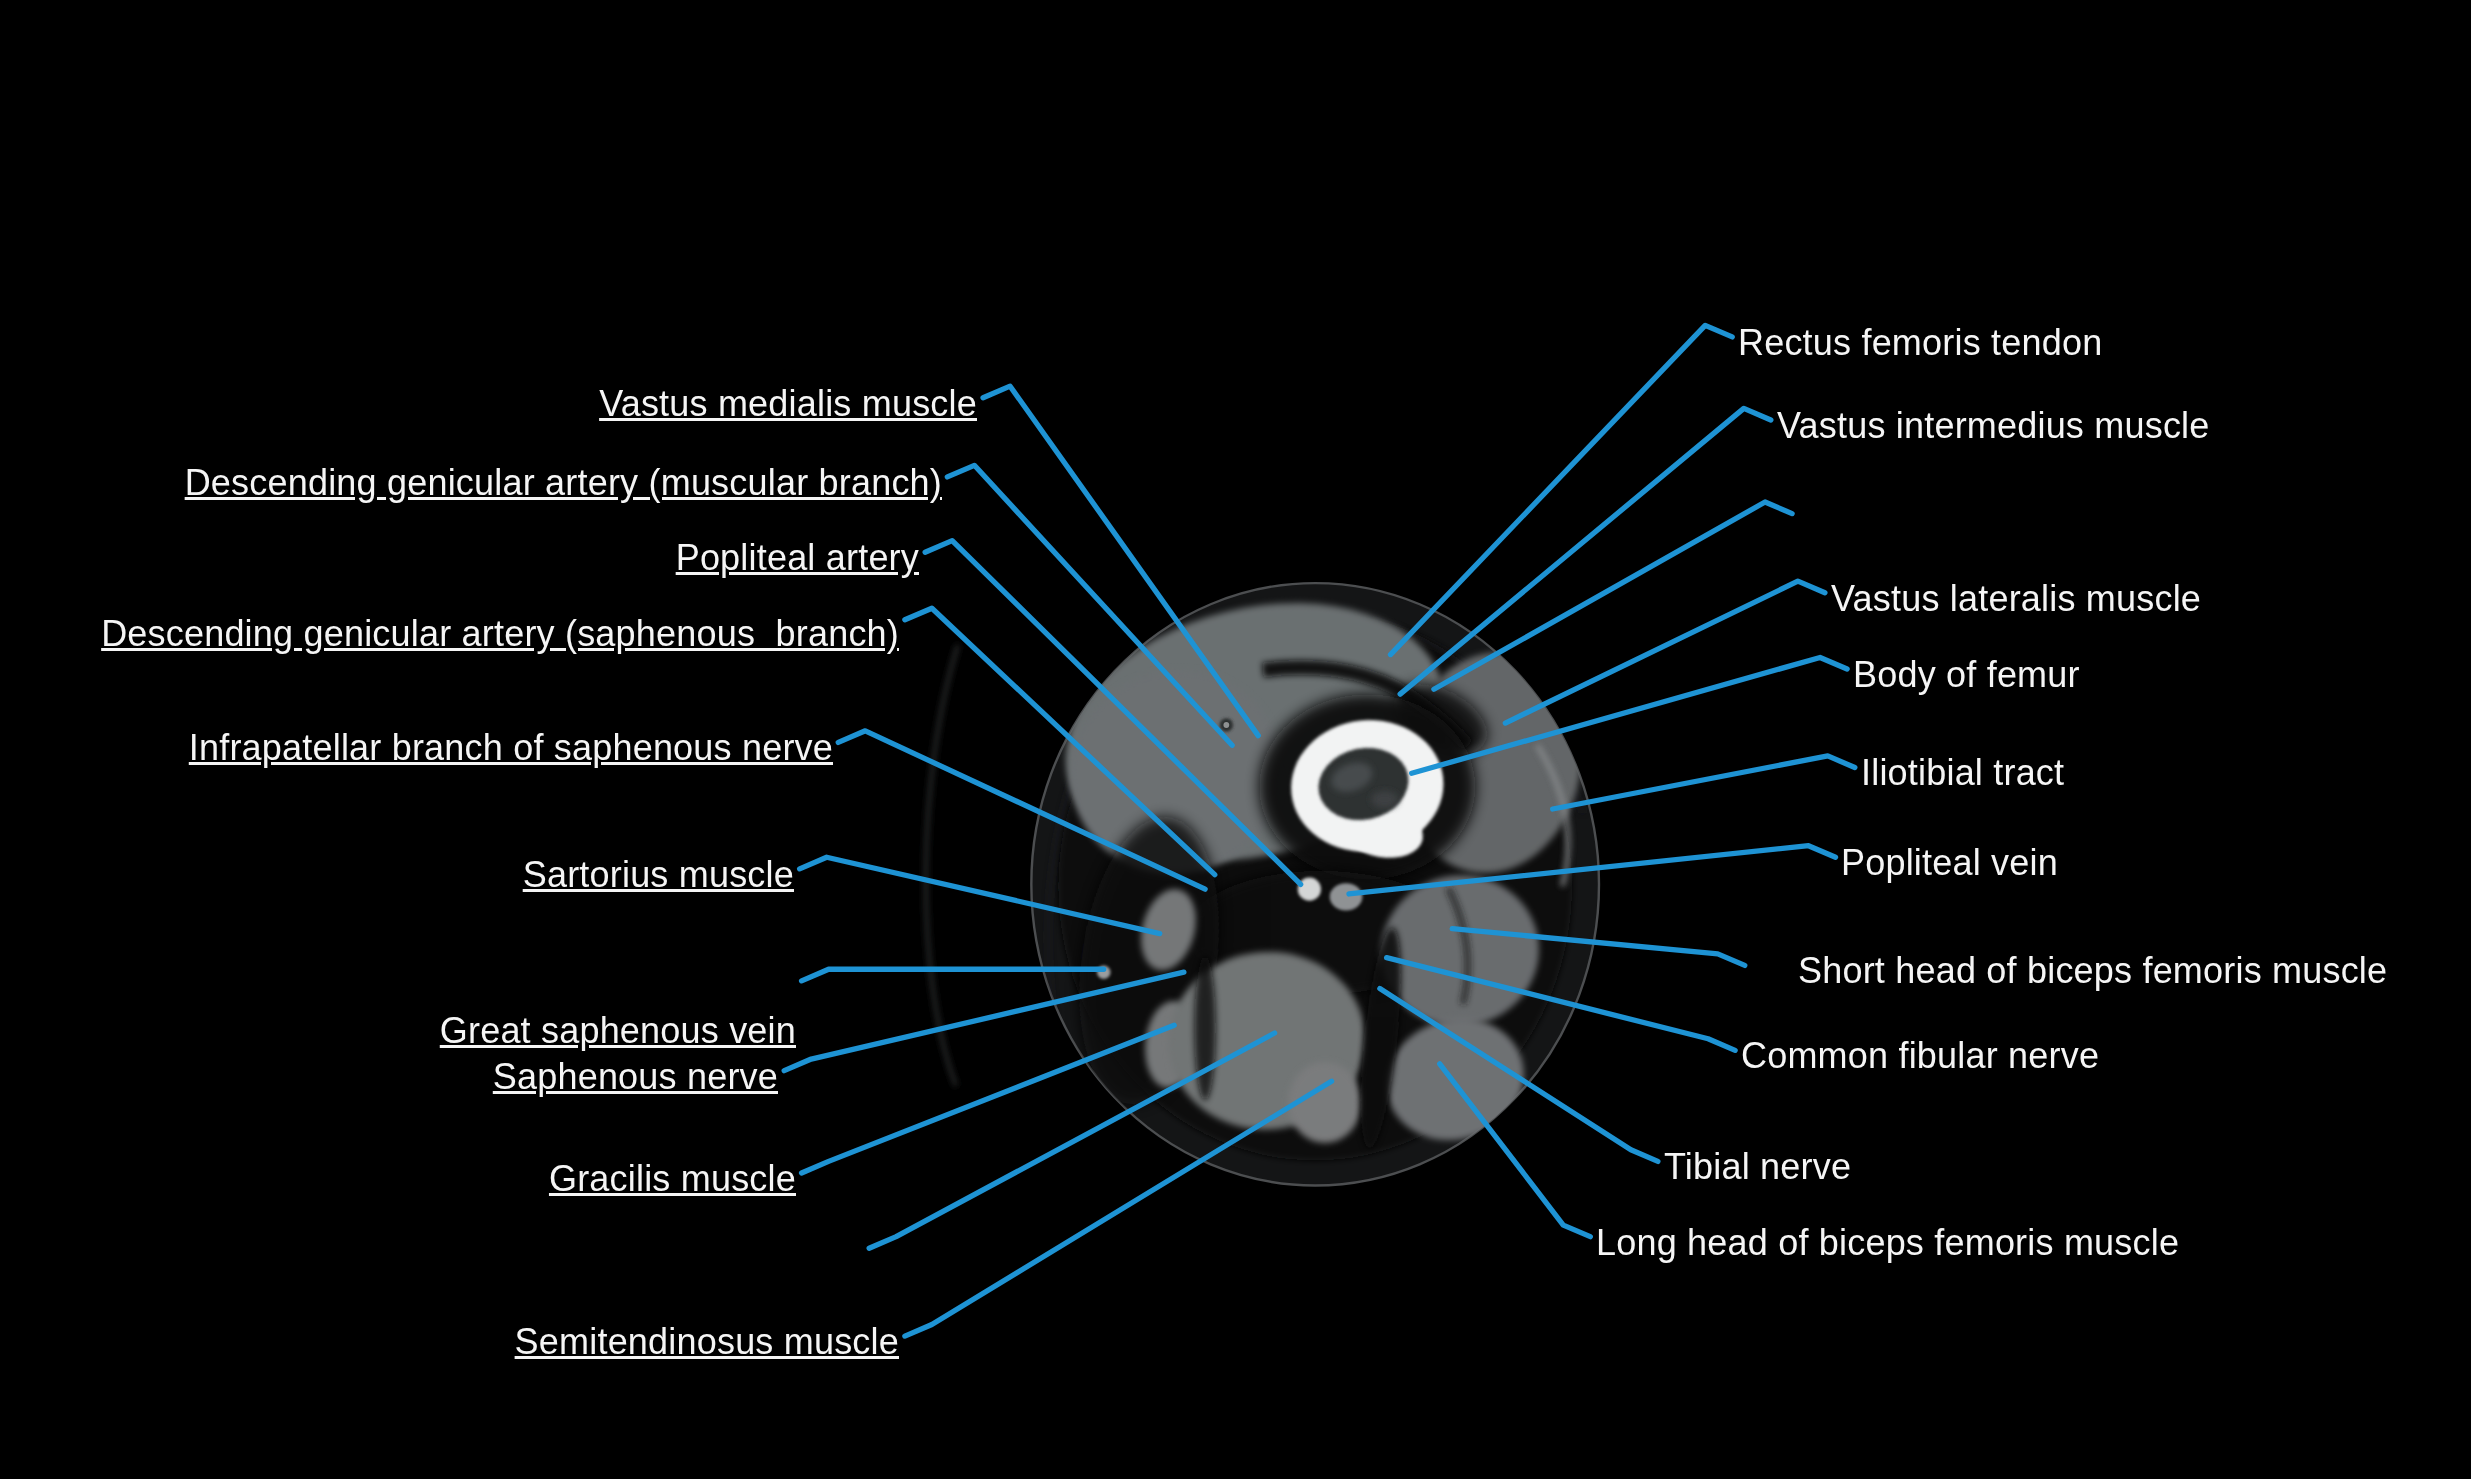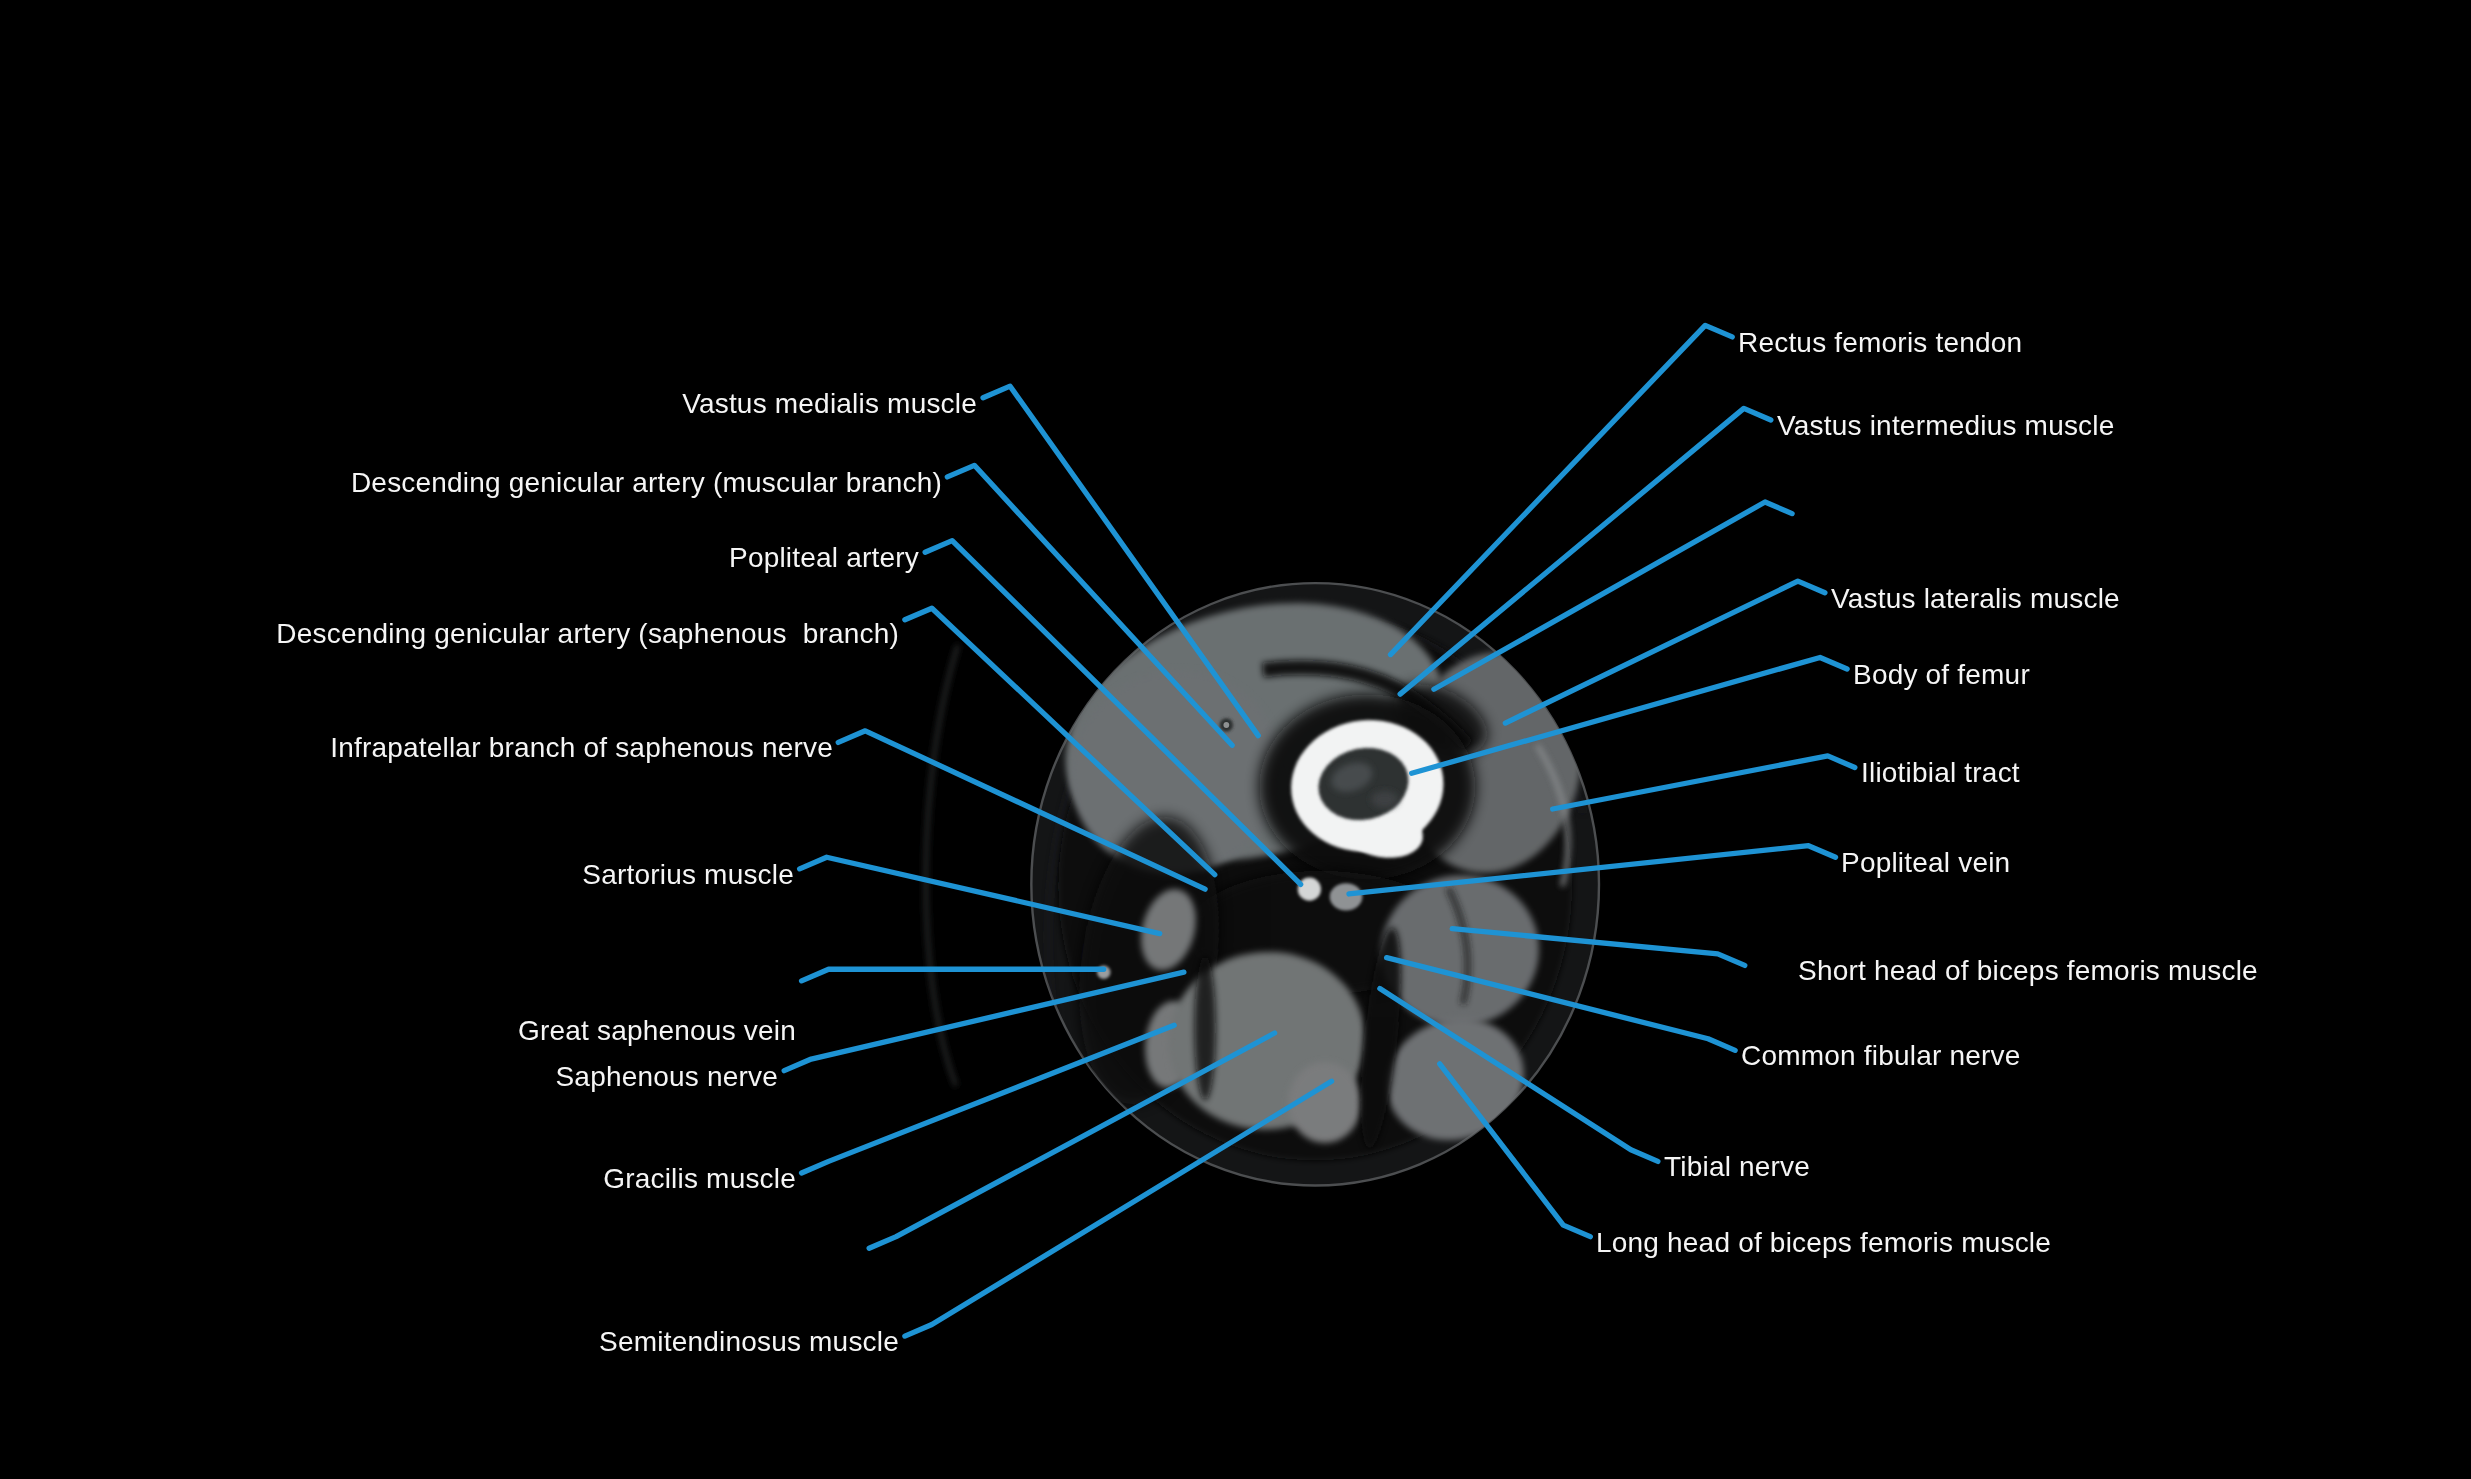"Rectus femoris tendon" .label { font-size: 28px -> 36px }
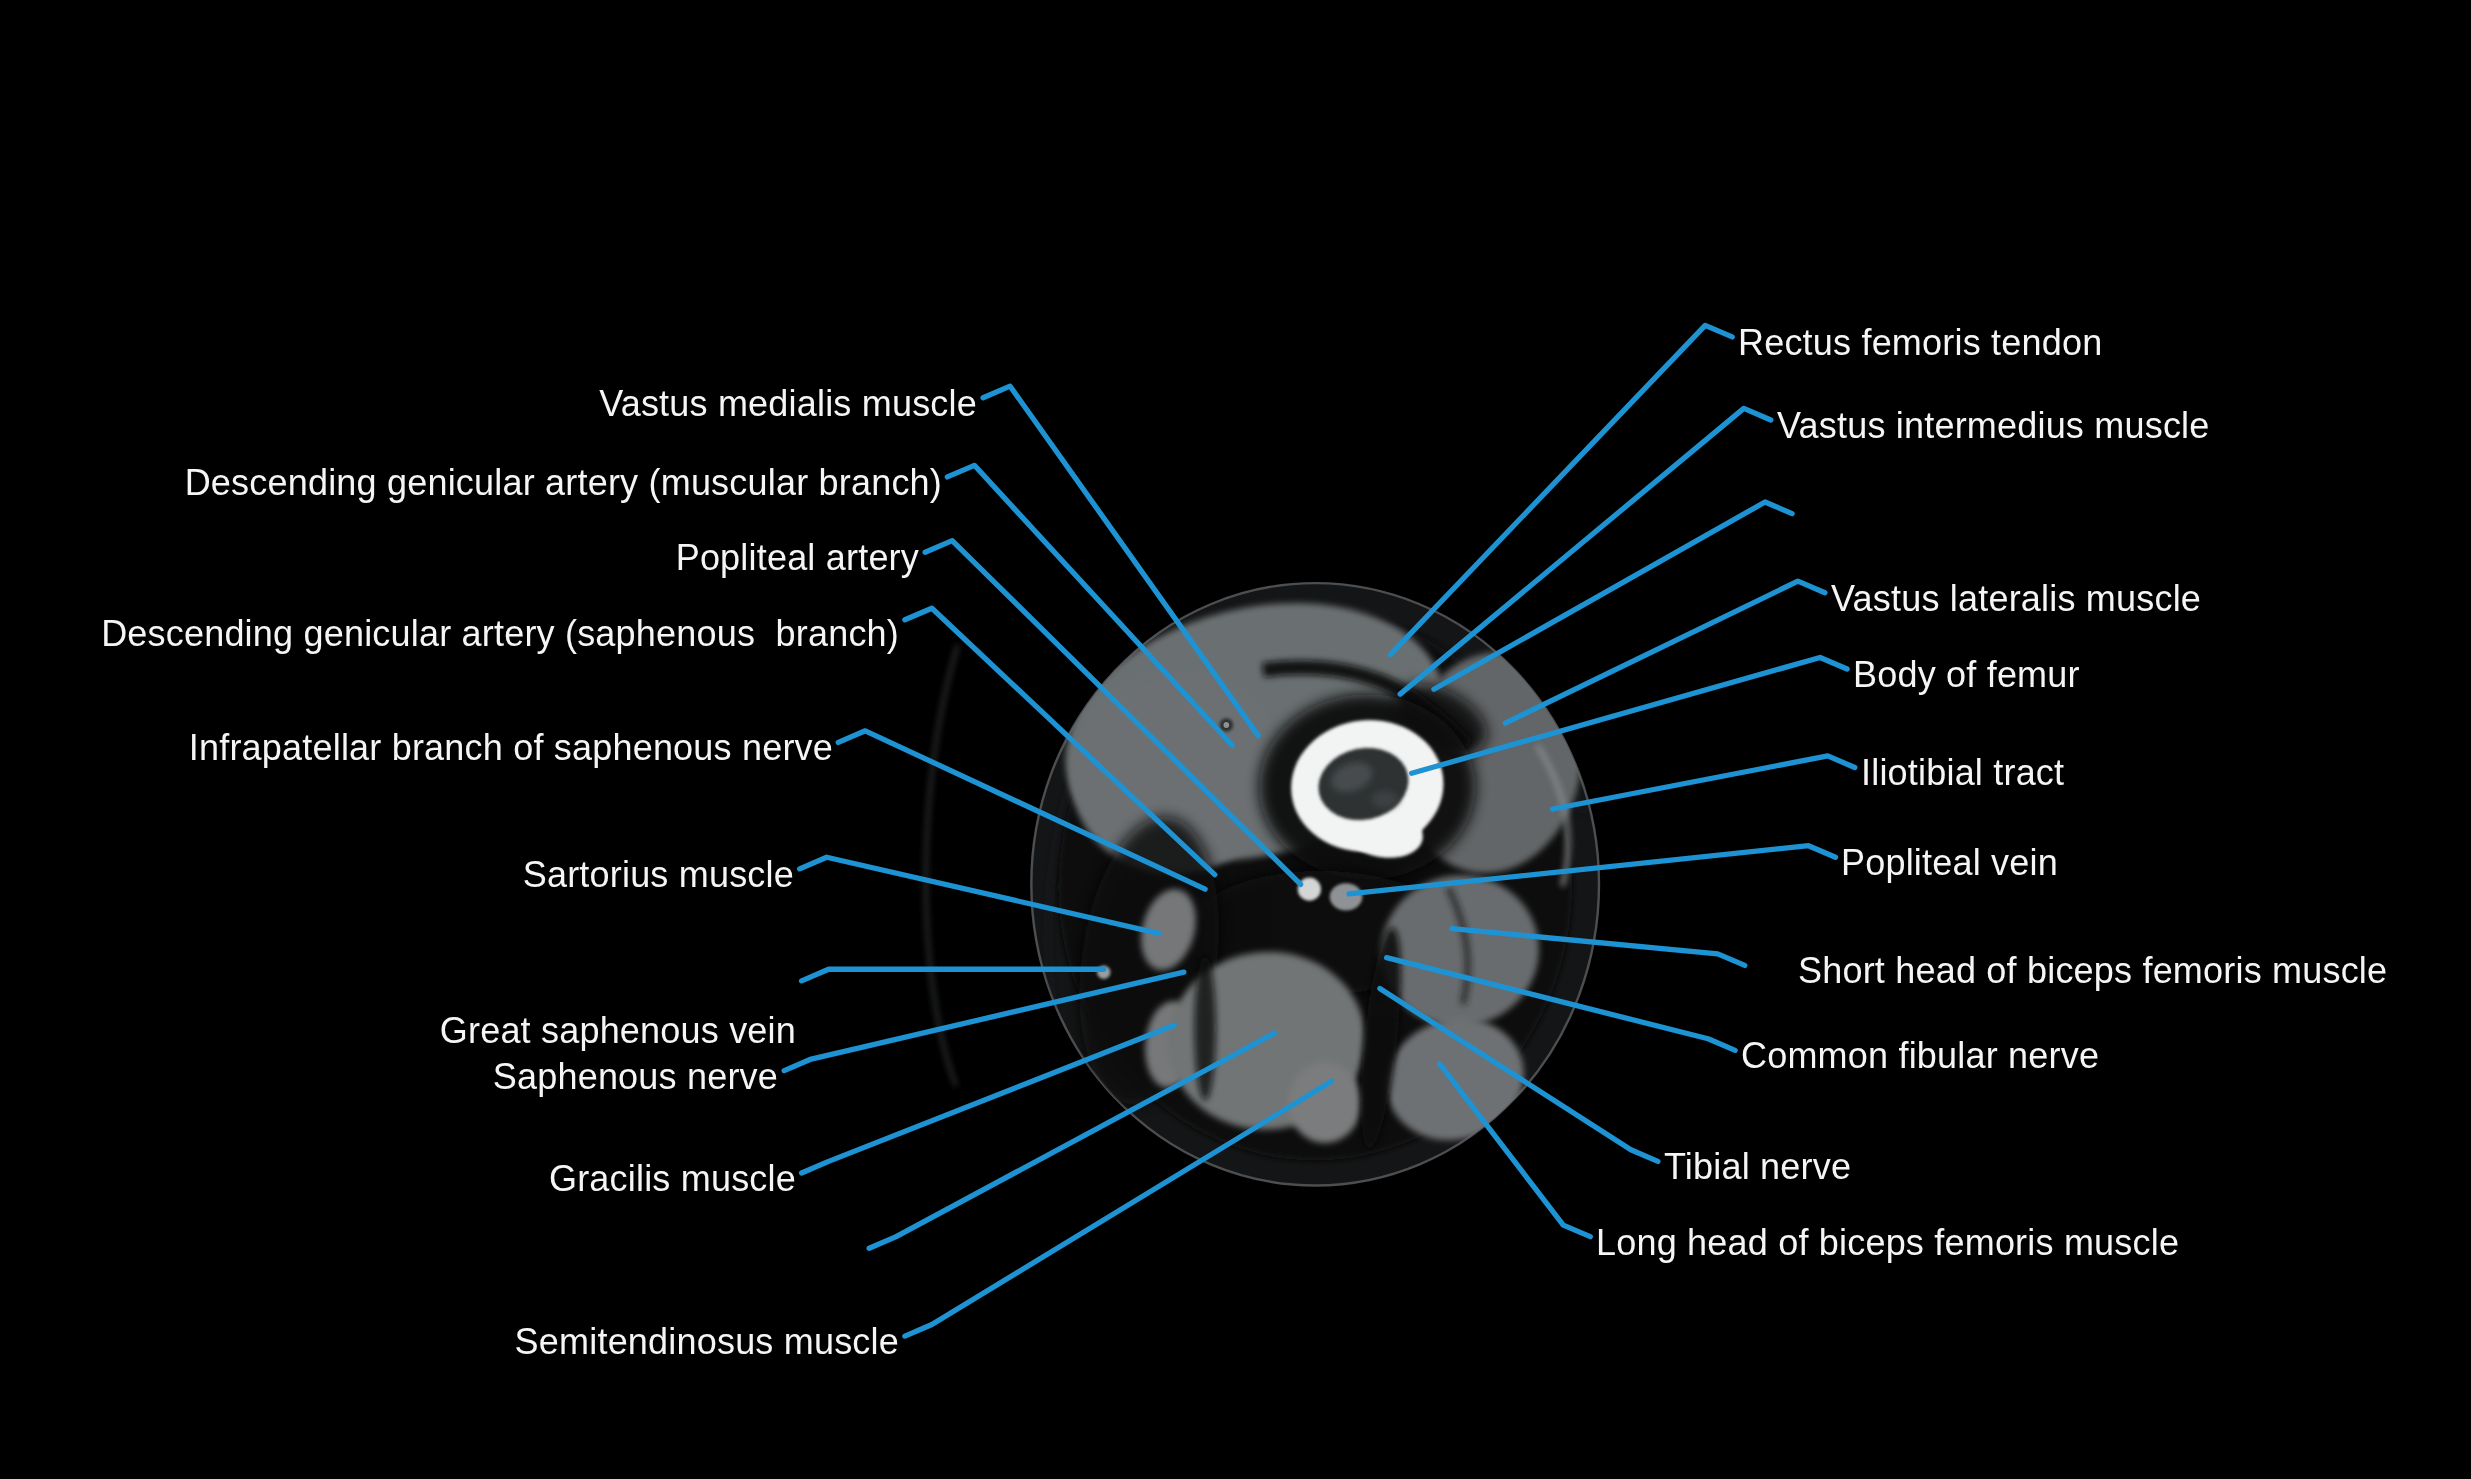"Vastus medialis muscle" .label.left { text-decoration: none -> underline }
